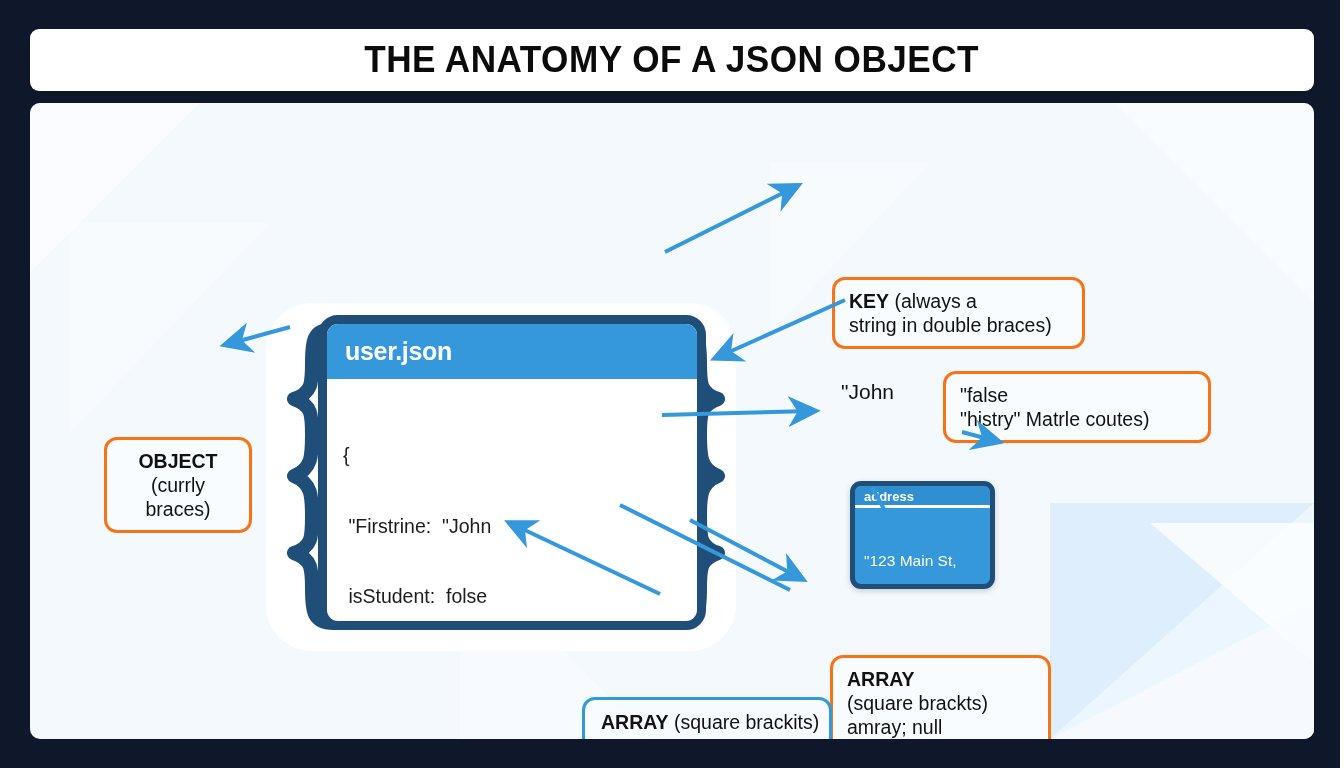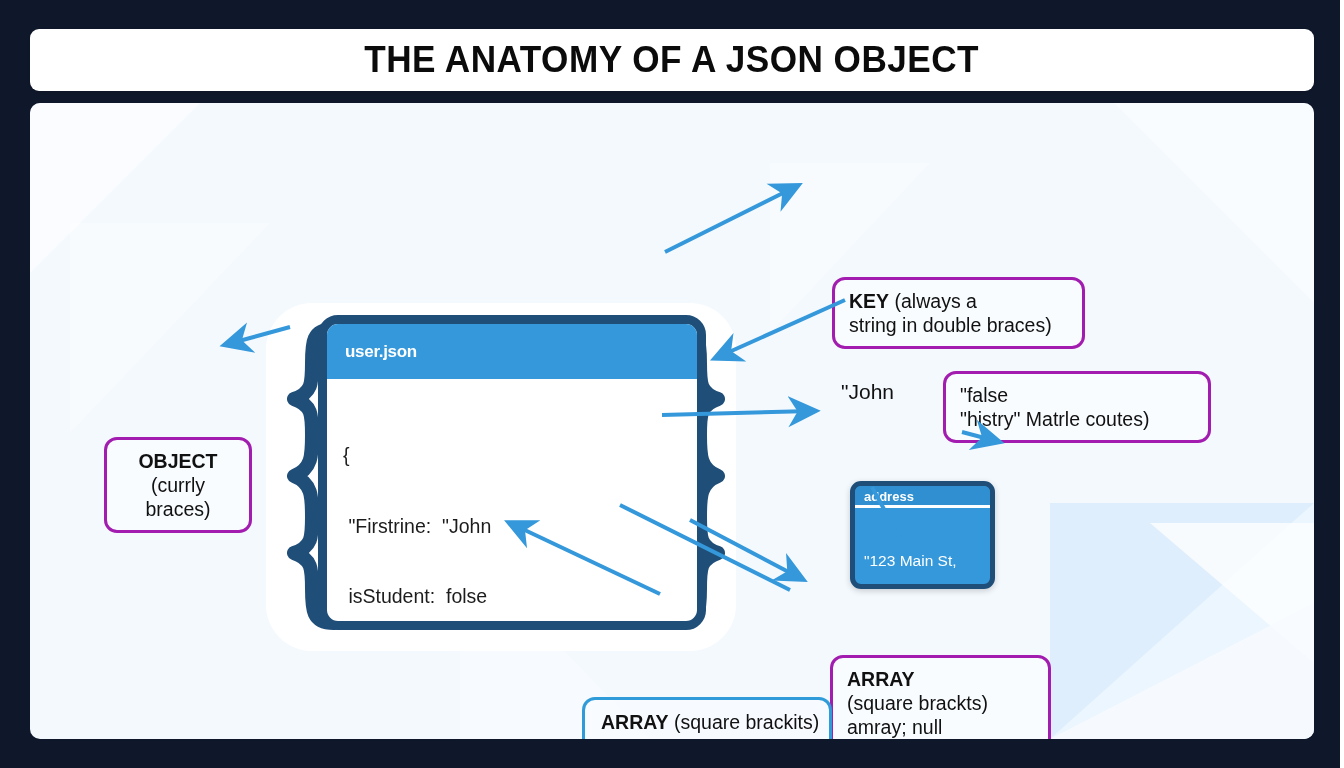"KEY (always a" .callout { border: 3px solid #a21caf -> 3px solid #f97316 }
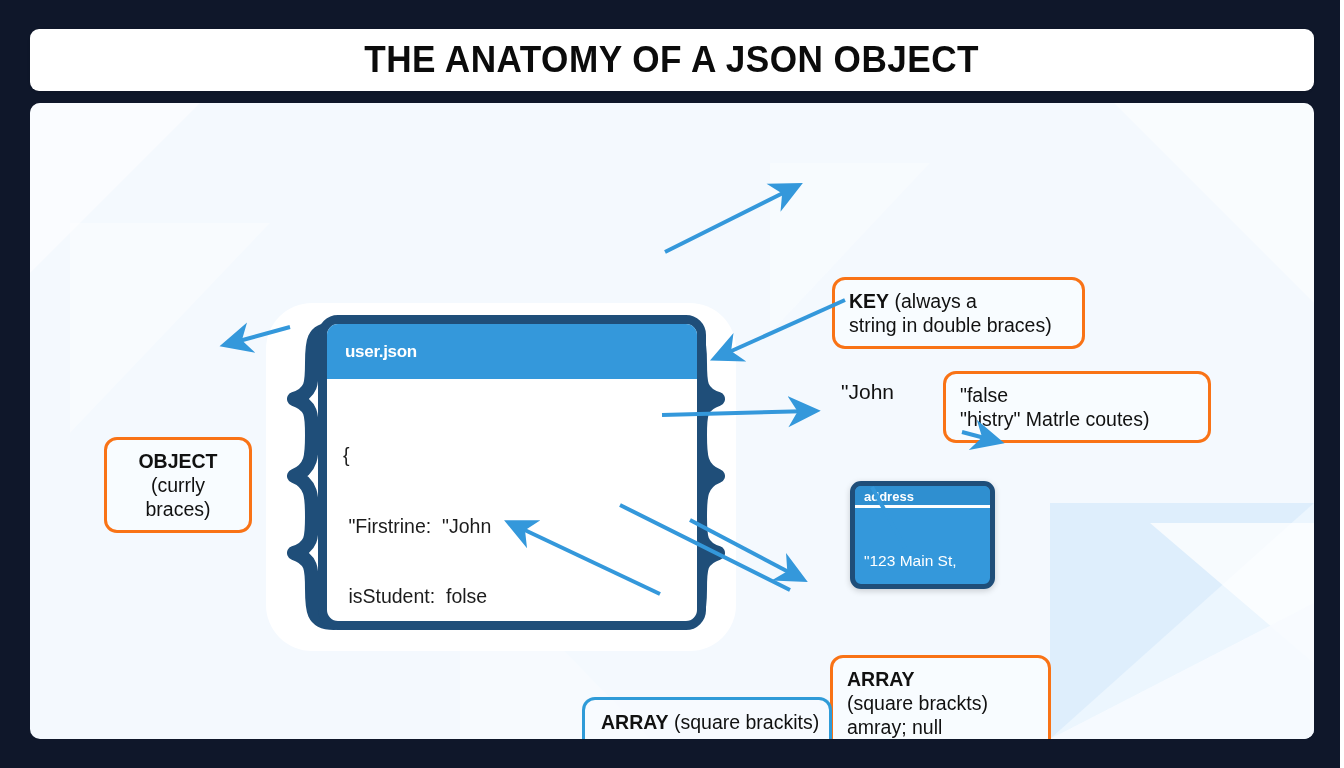"user.json" #card-header-title { font-size: 17px -> 25px }
